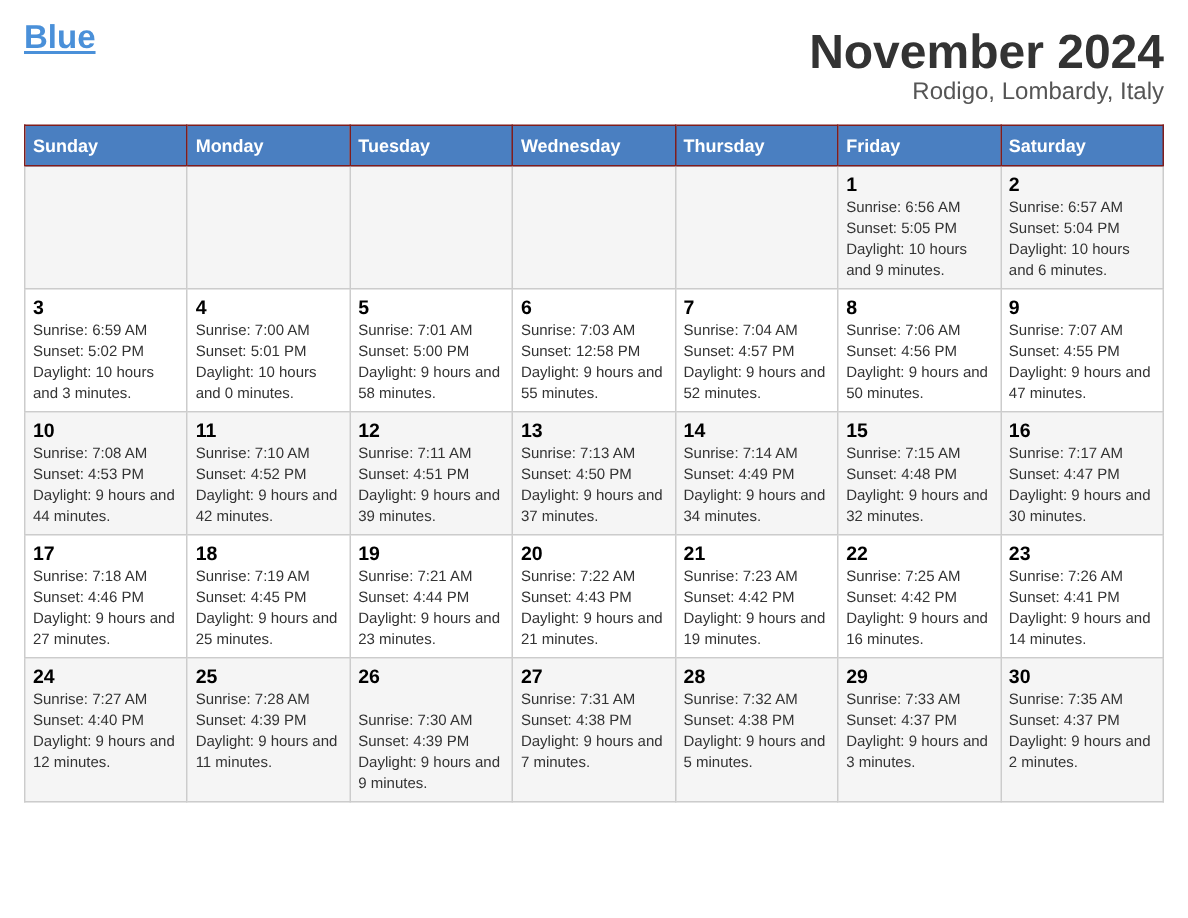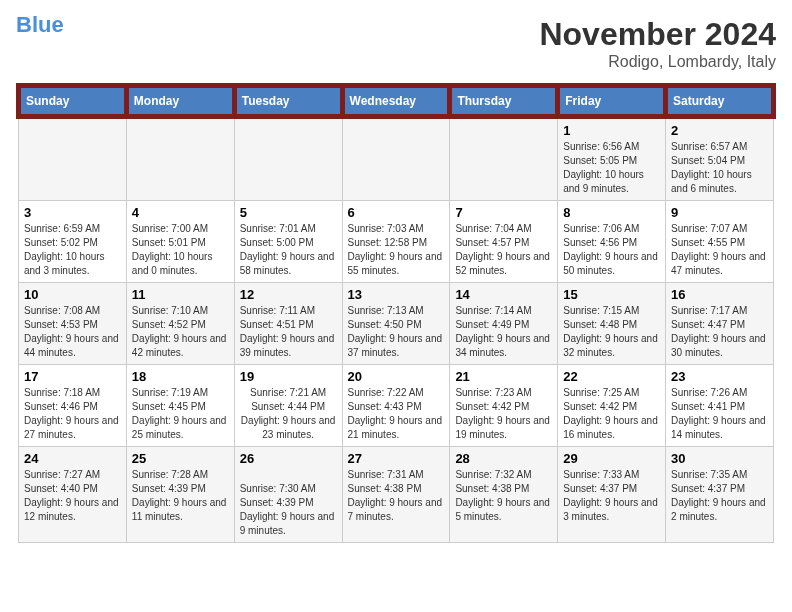"Blue" span { text-decoration: none -> underline }
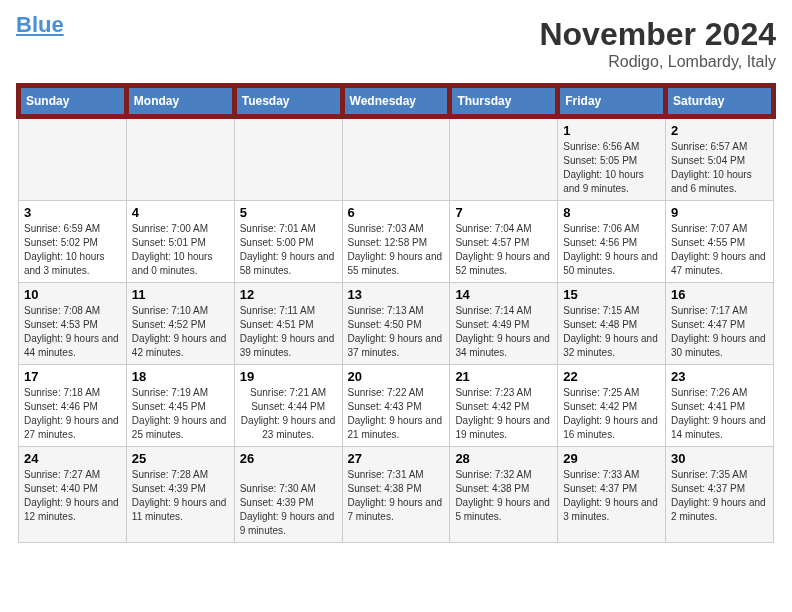"Sunday" thead tr th { border: 5px solid #7f1d1d -> 1px solid #7f1d1d }
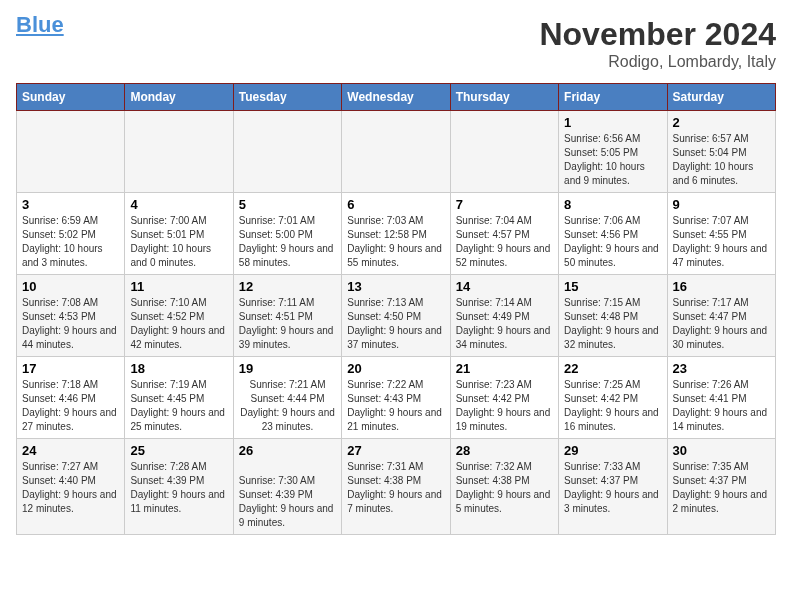"Sunrise: 7:21 AM" div.day-info { text-align: center -> none }
